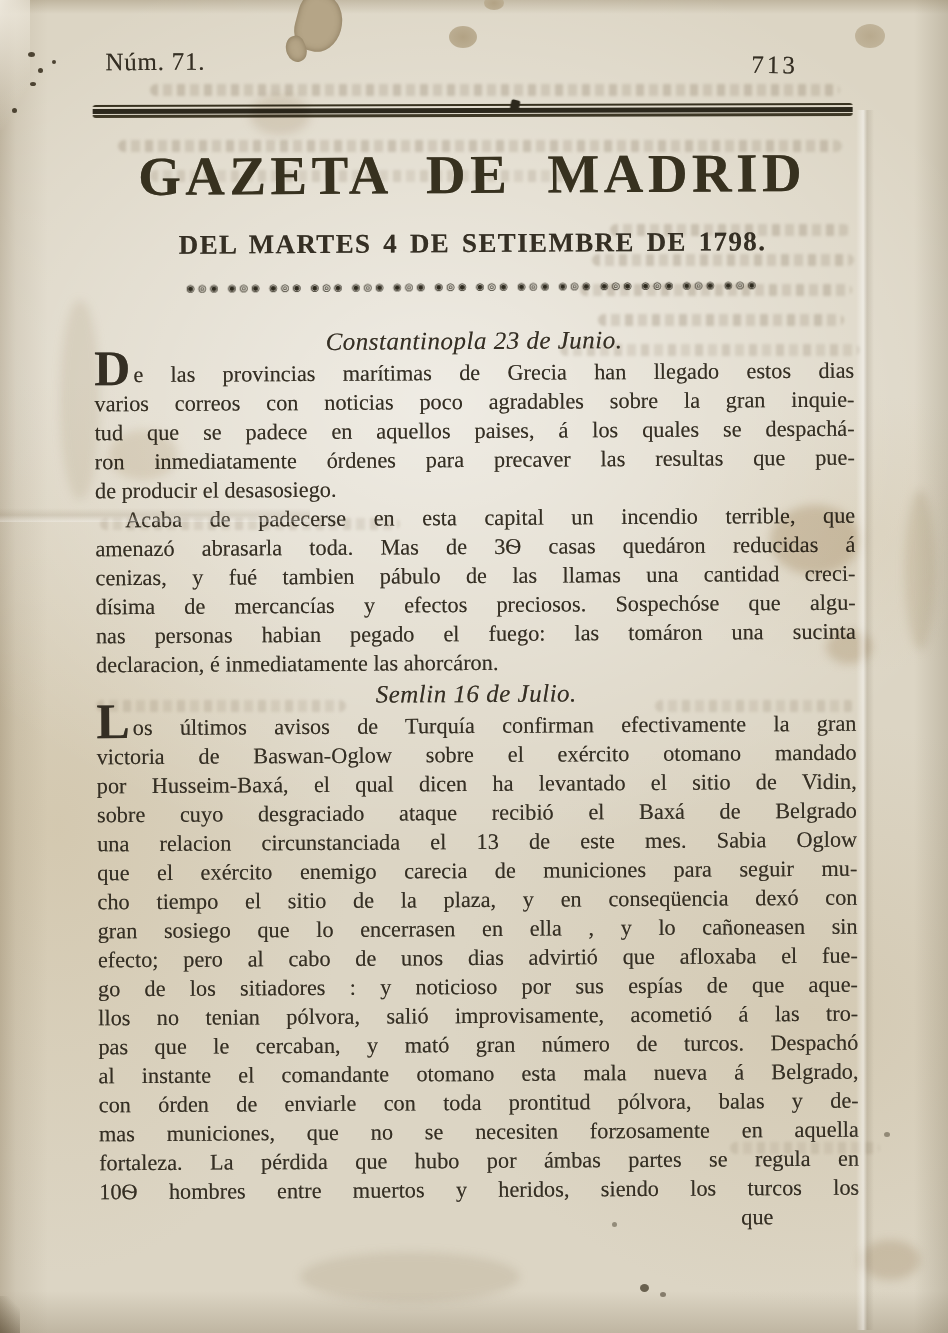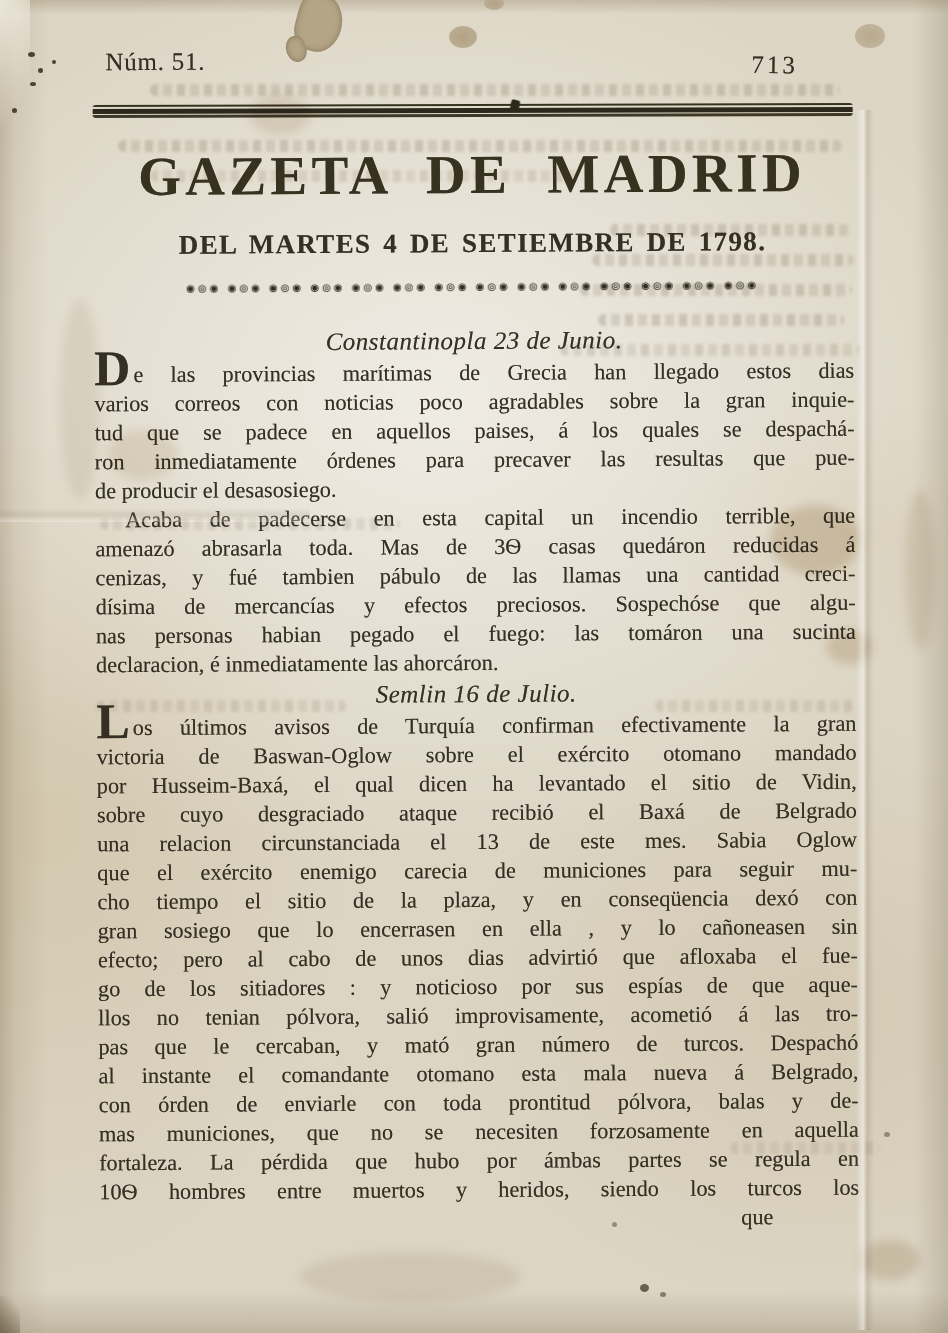"Núm. 51." span { text: 51 -> 71 }
